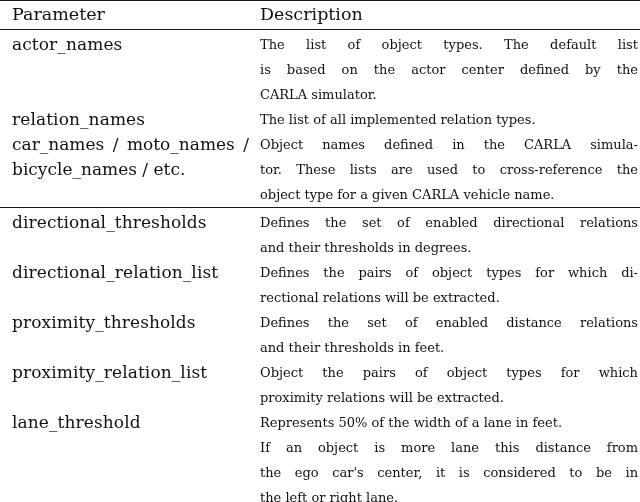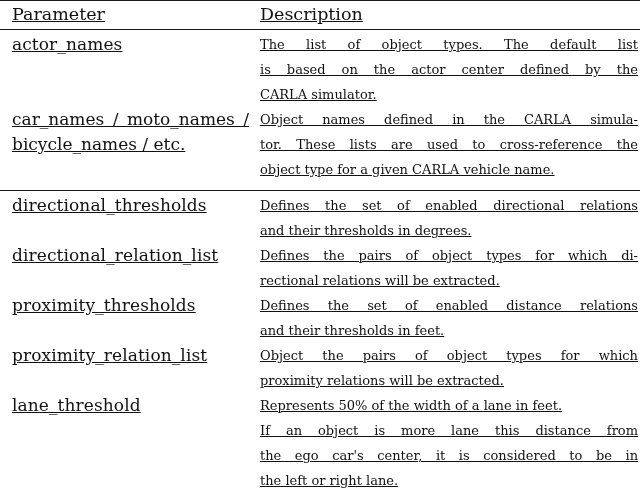"Parameter" .page { text-decoration: underline -> none }
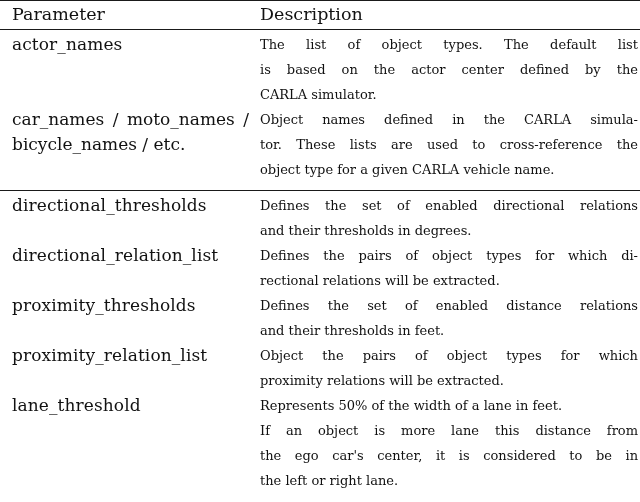"relation_names" tr { html: none -> <tr> <td> <span>relation_names</span> </td> <td> <span>The list of all implemented relation types.</span> </td> </tr> }
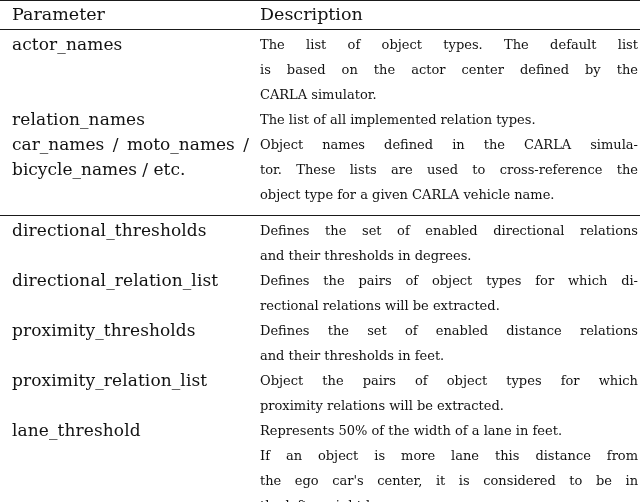"car_names / moto_names /" .row-pad-bot > td { padding-bottom: 8px -> 0px }
